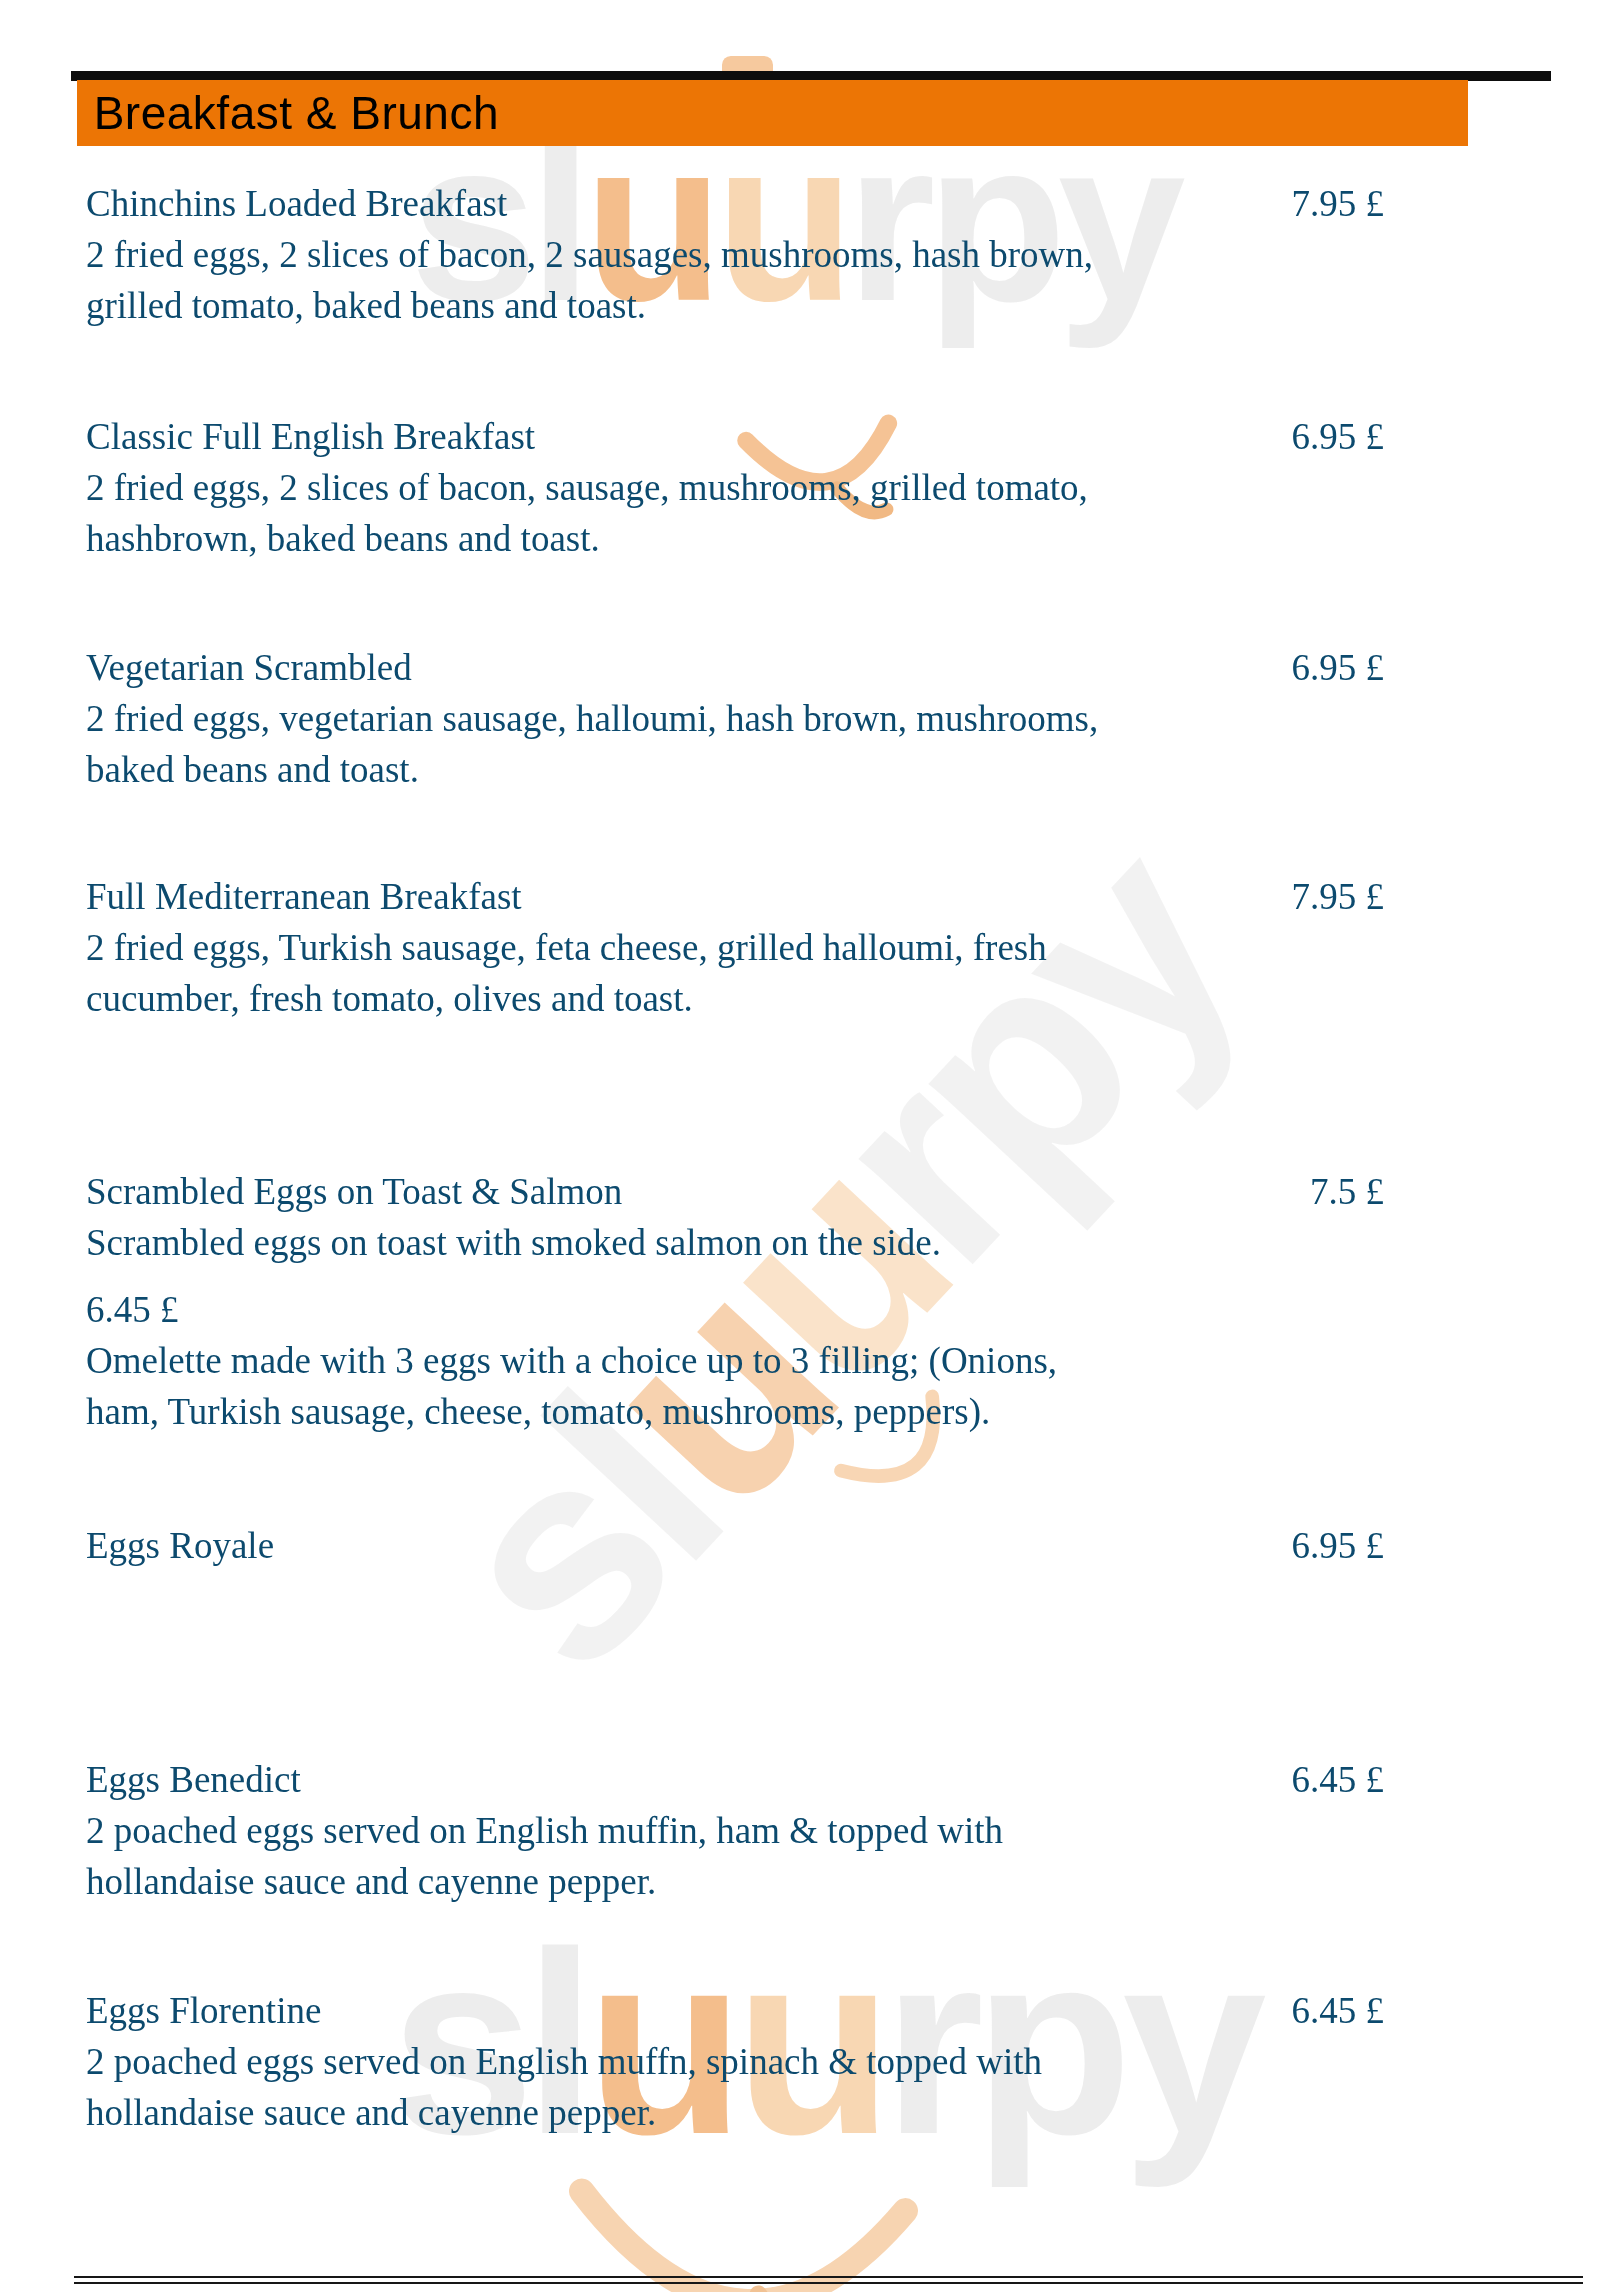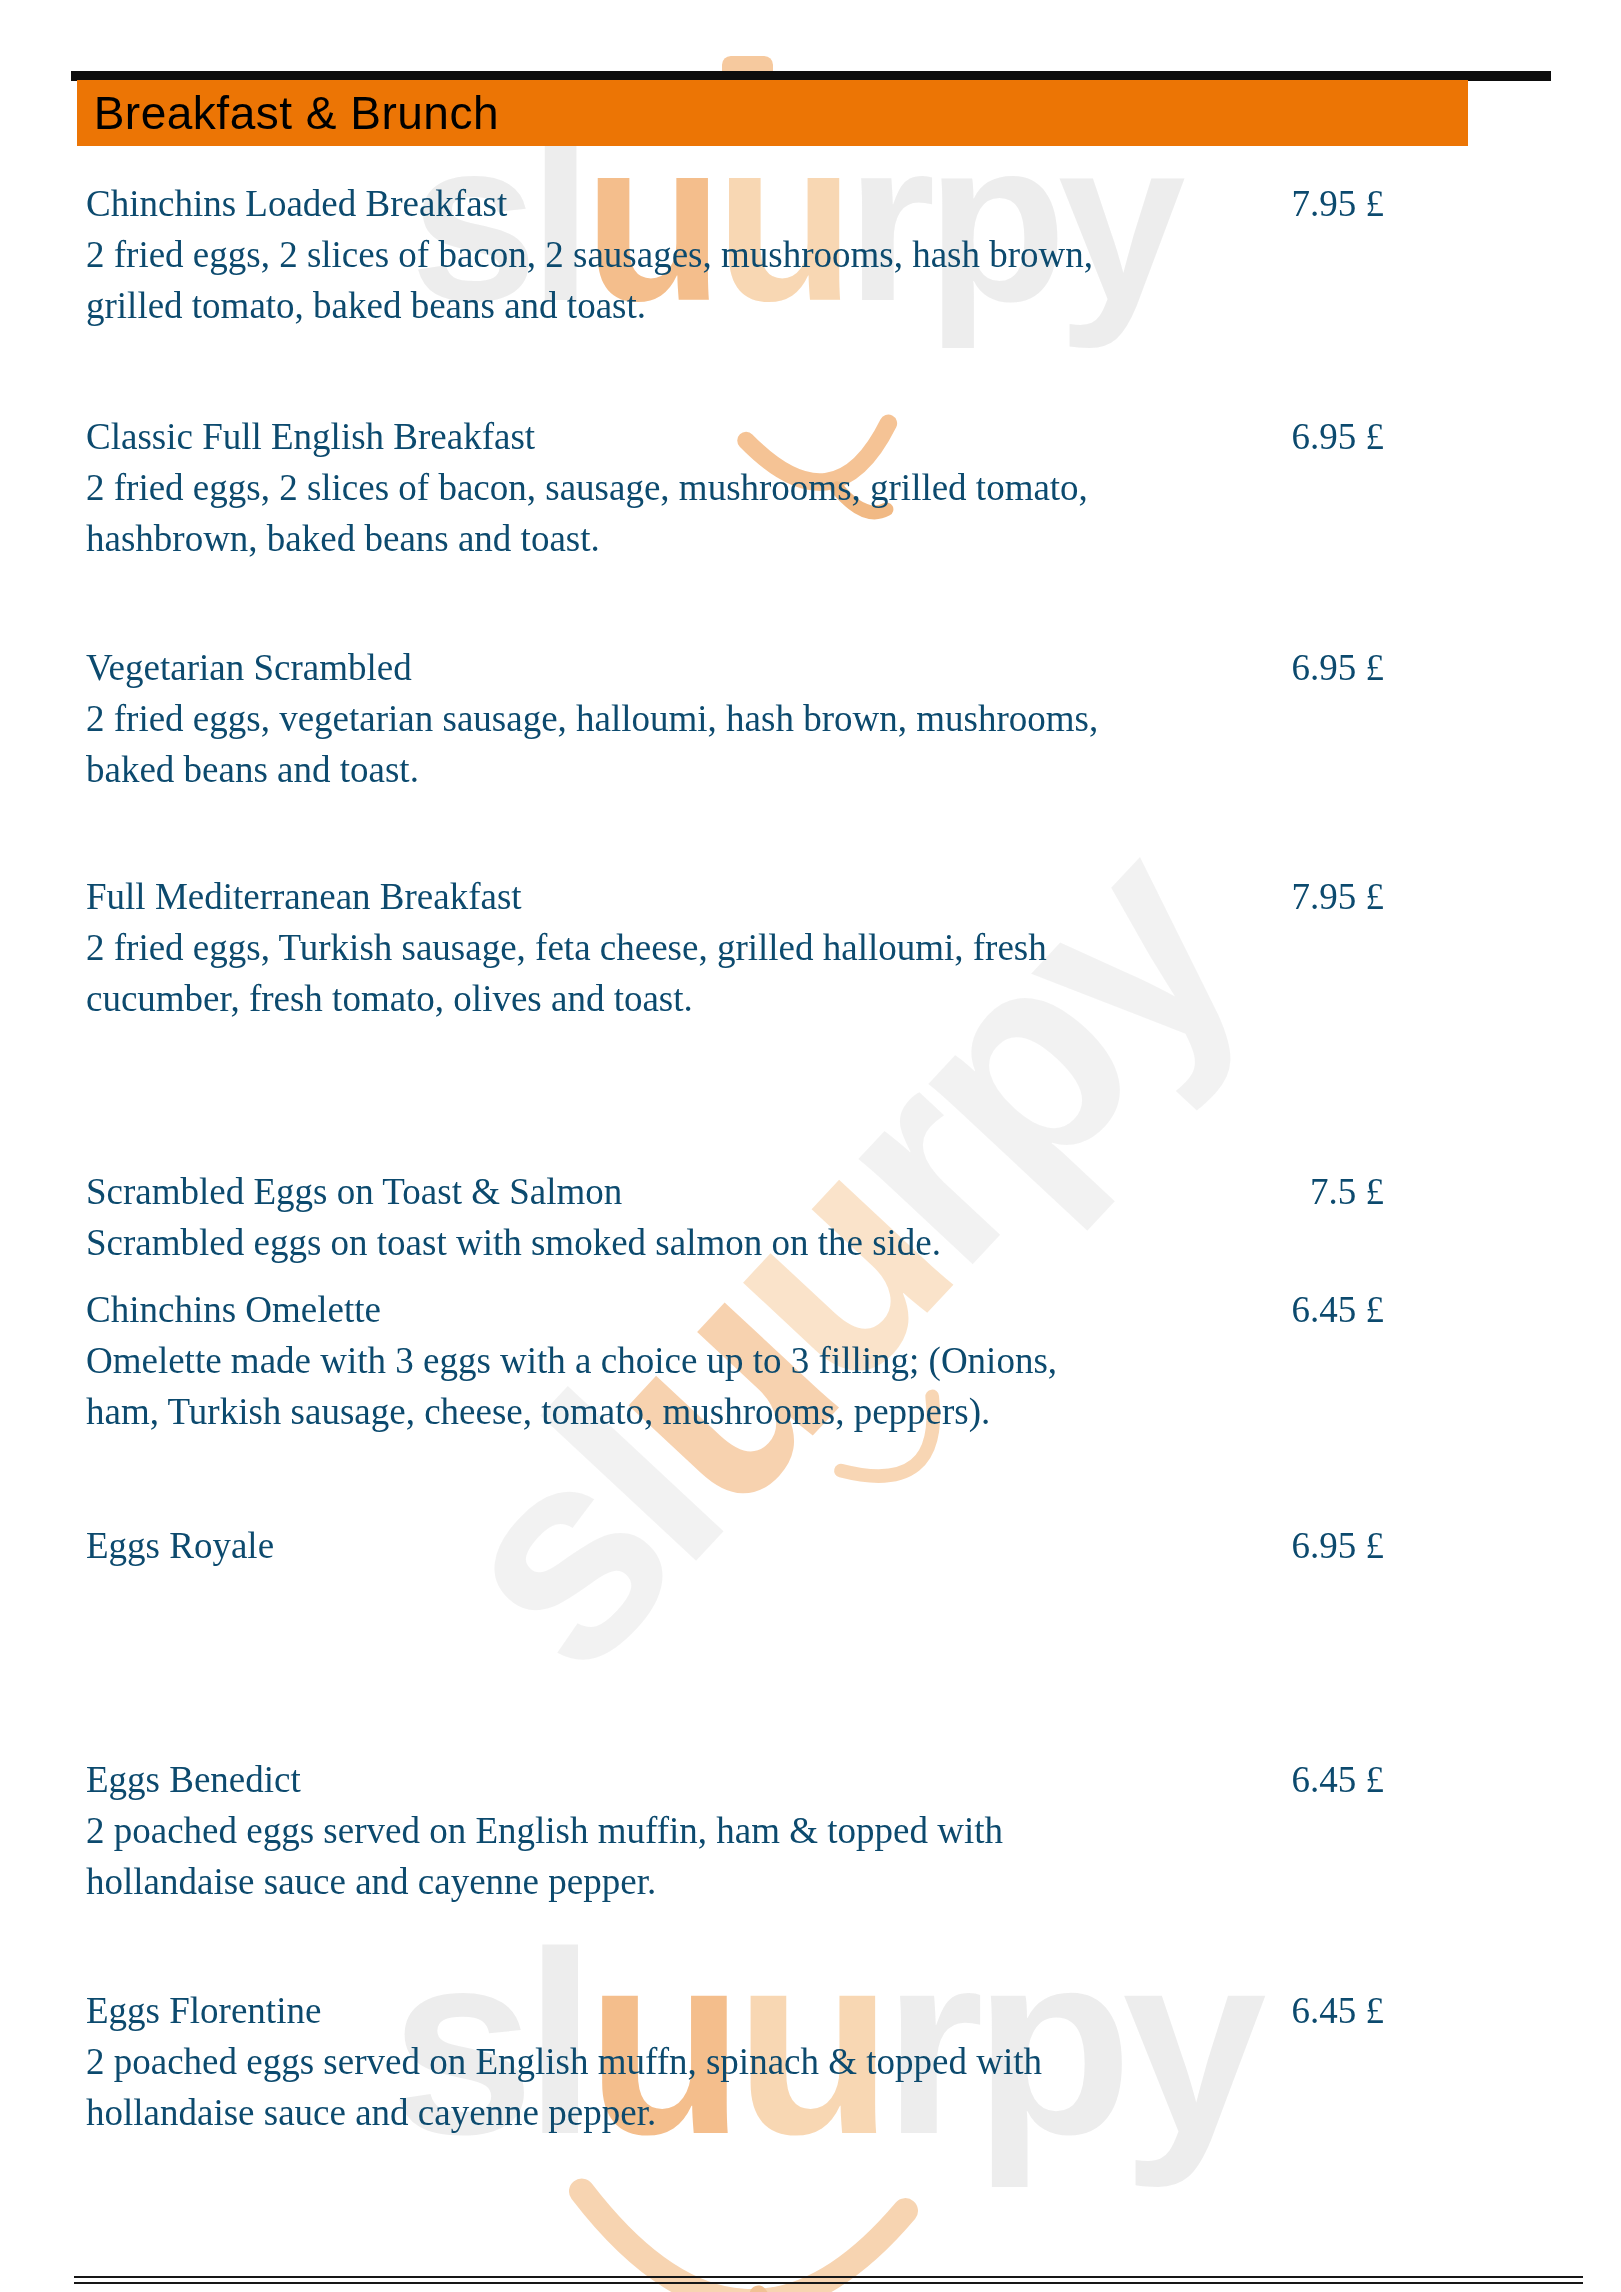"Chinchins Omelette" span.item-name { html: <span>Chinchins Omelette</span> -> none }
